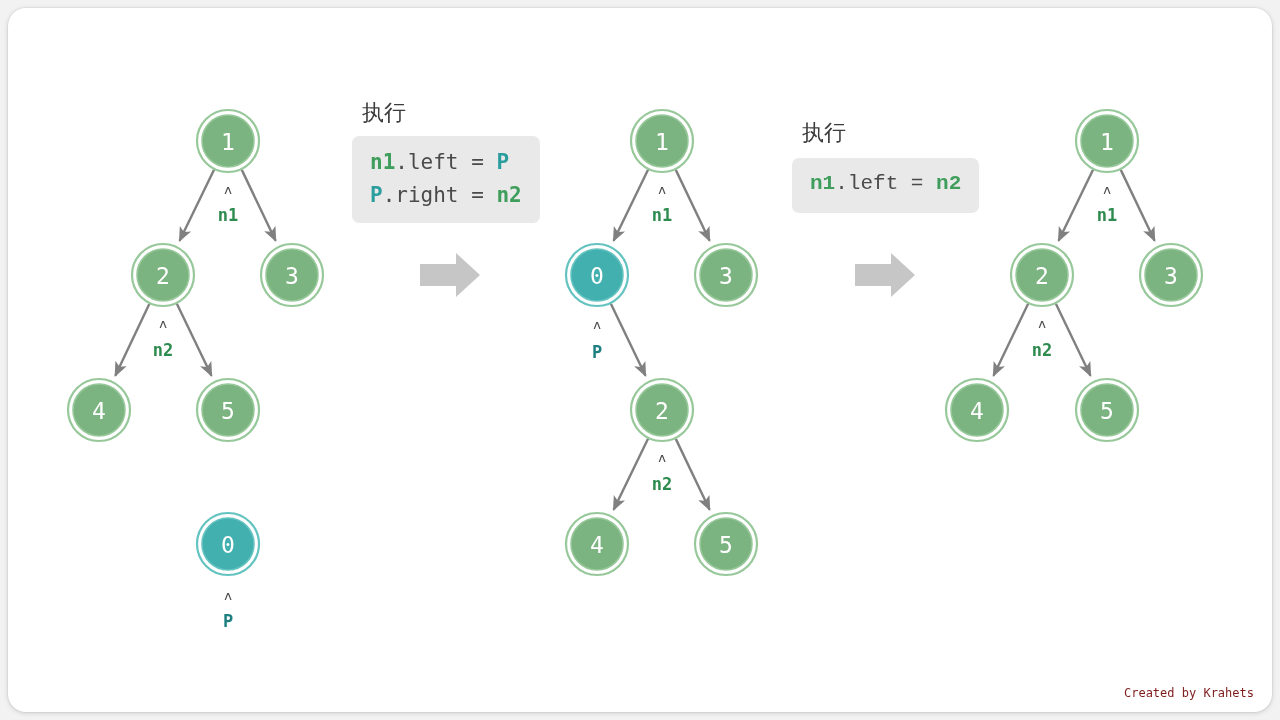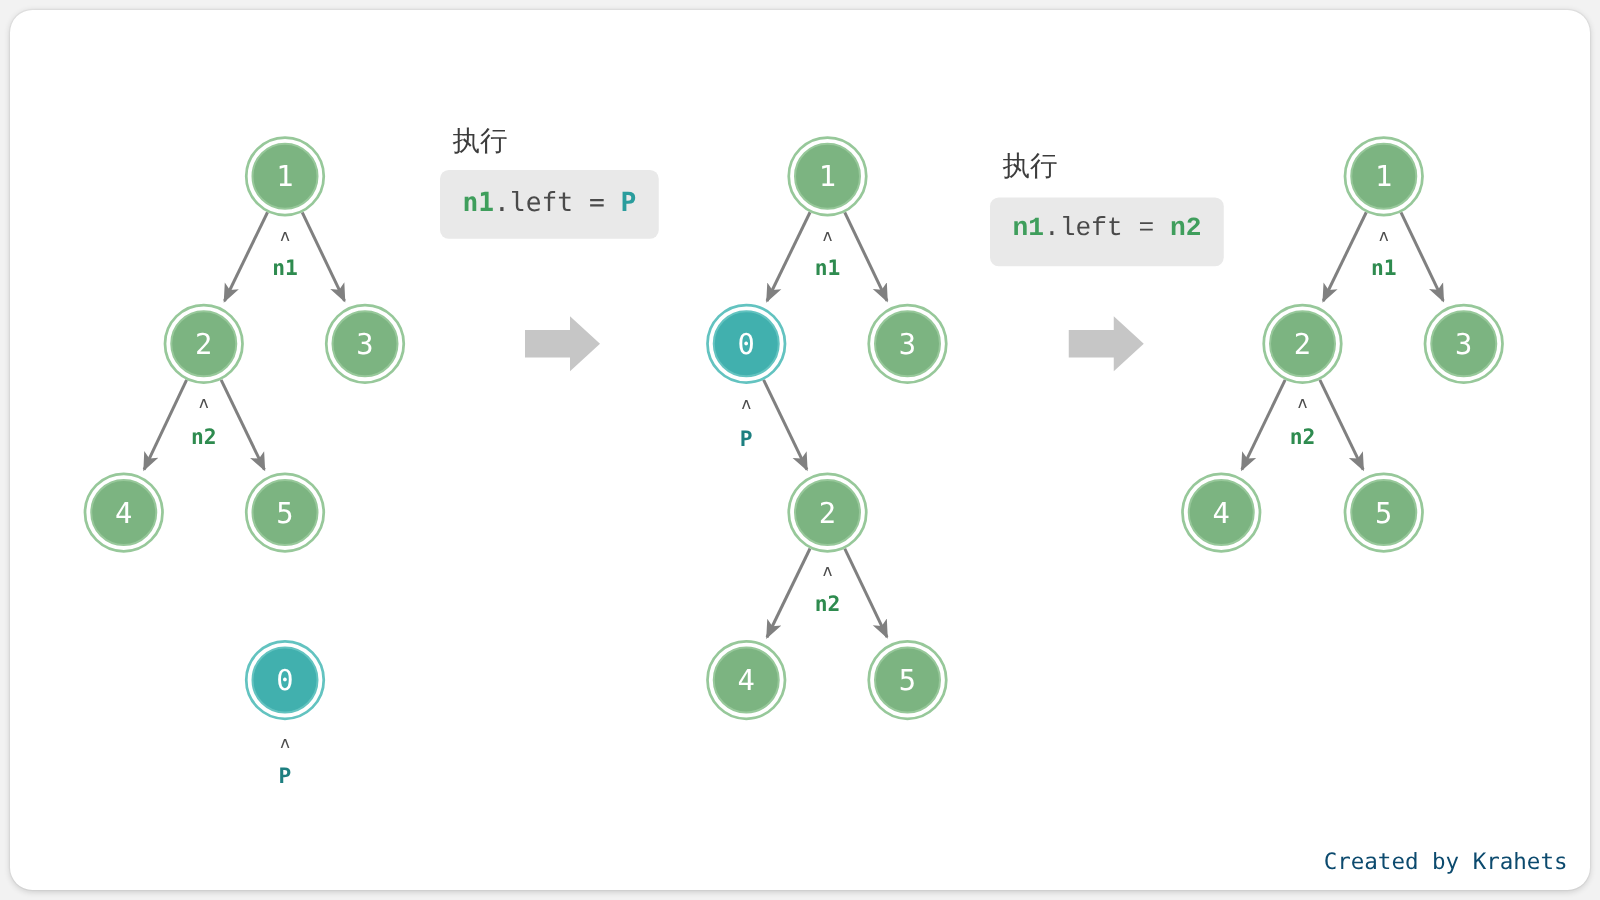"P.right = n2" div { html: none -> <div><span>P</span><span>.right = </span><span>n2</span></div> }
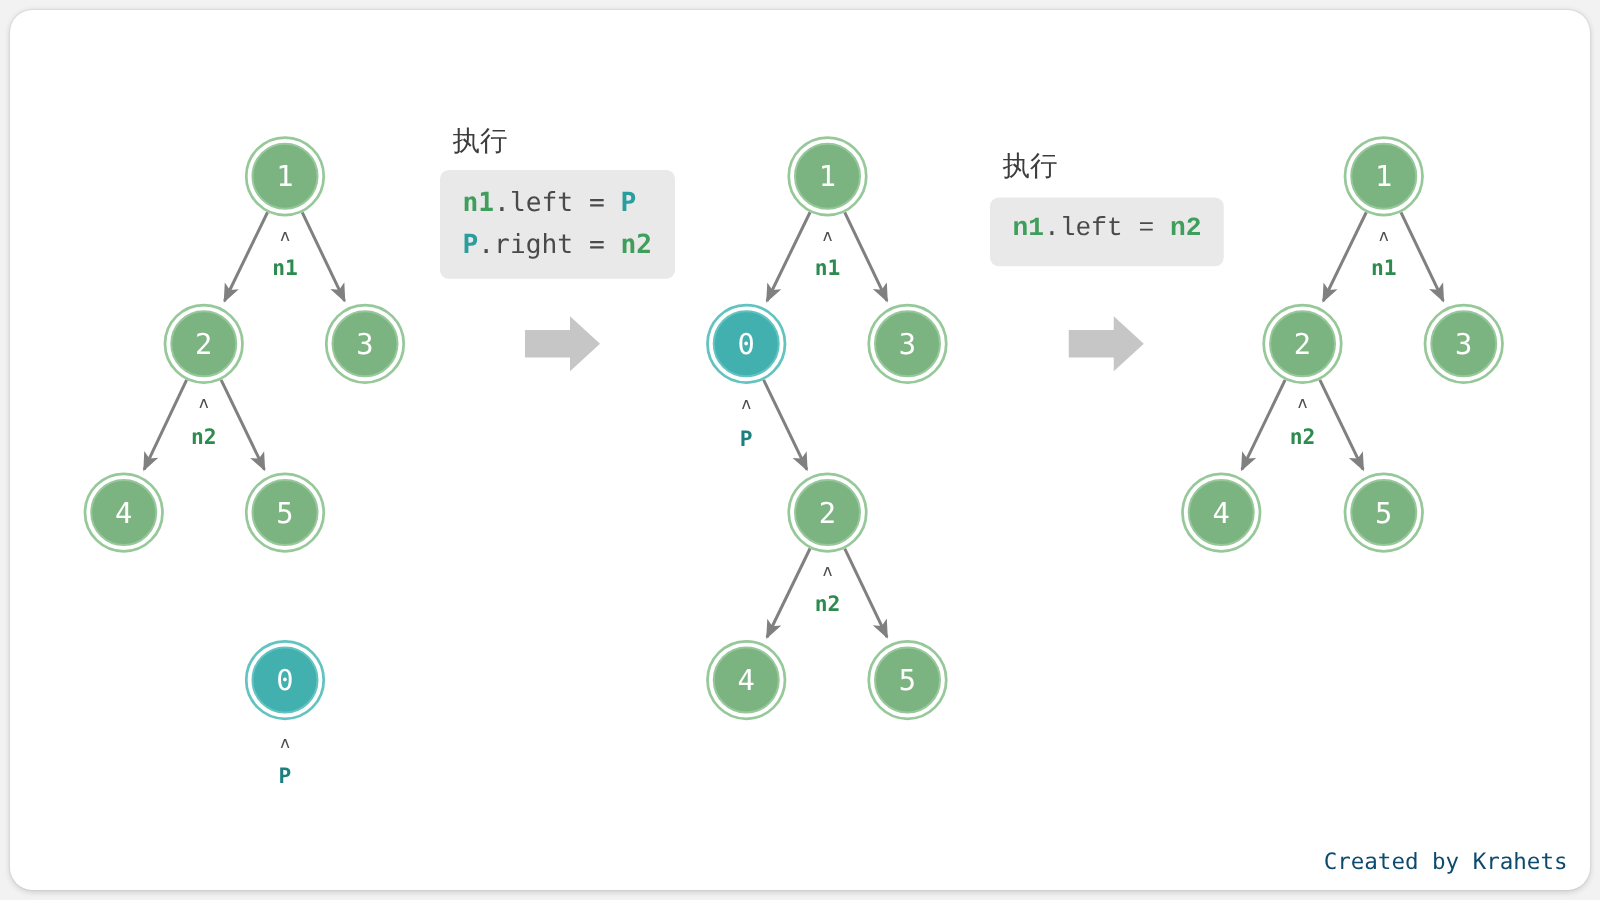"Created by Krahets" .credit { color: #0c4a6e -> #7f1d1d; font-size: 18px -> 12px }
